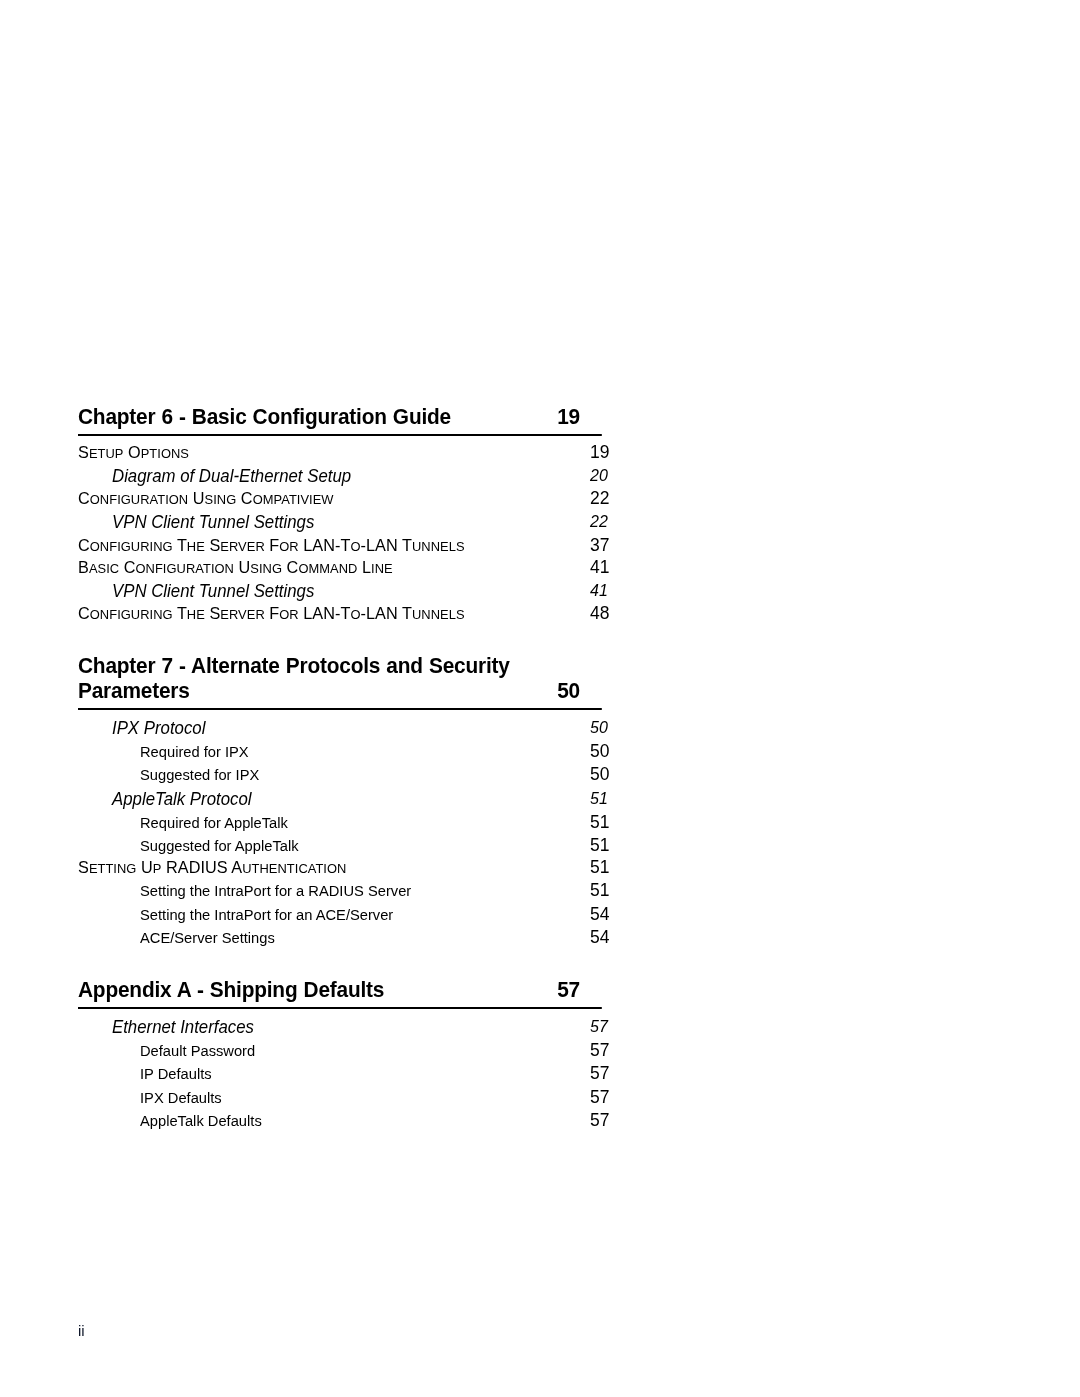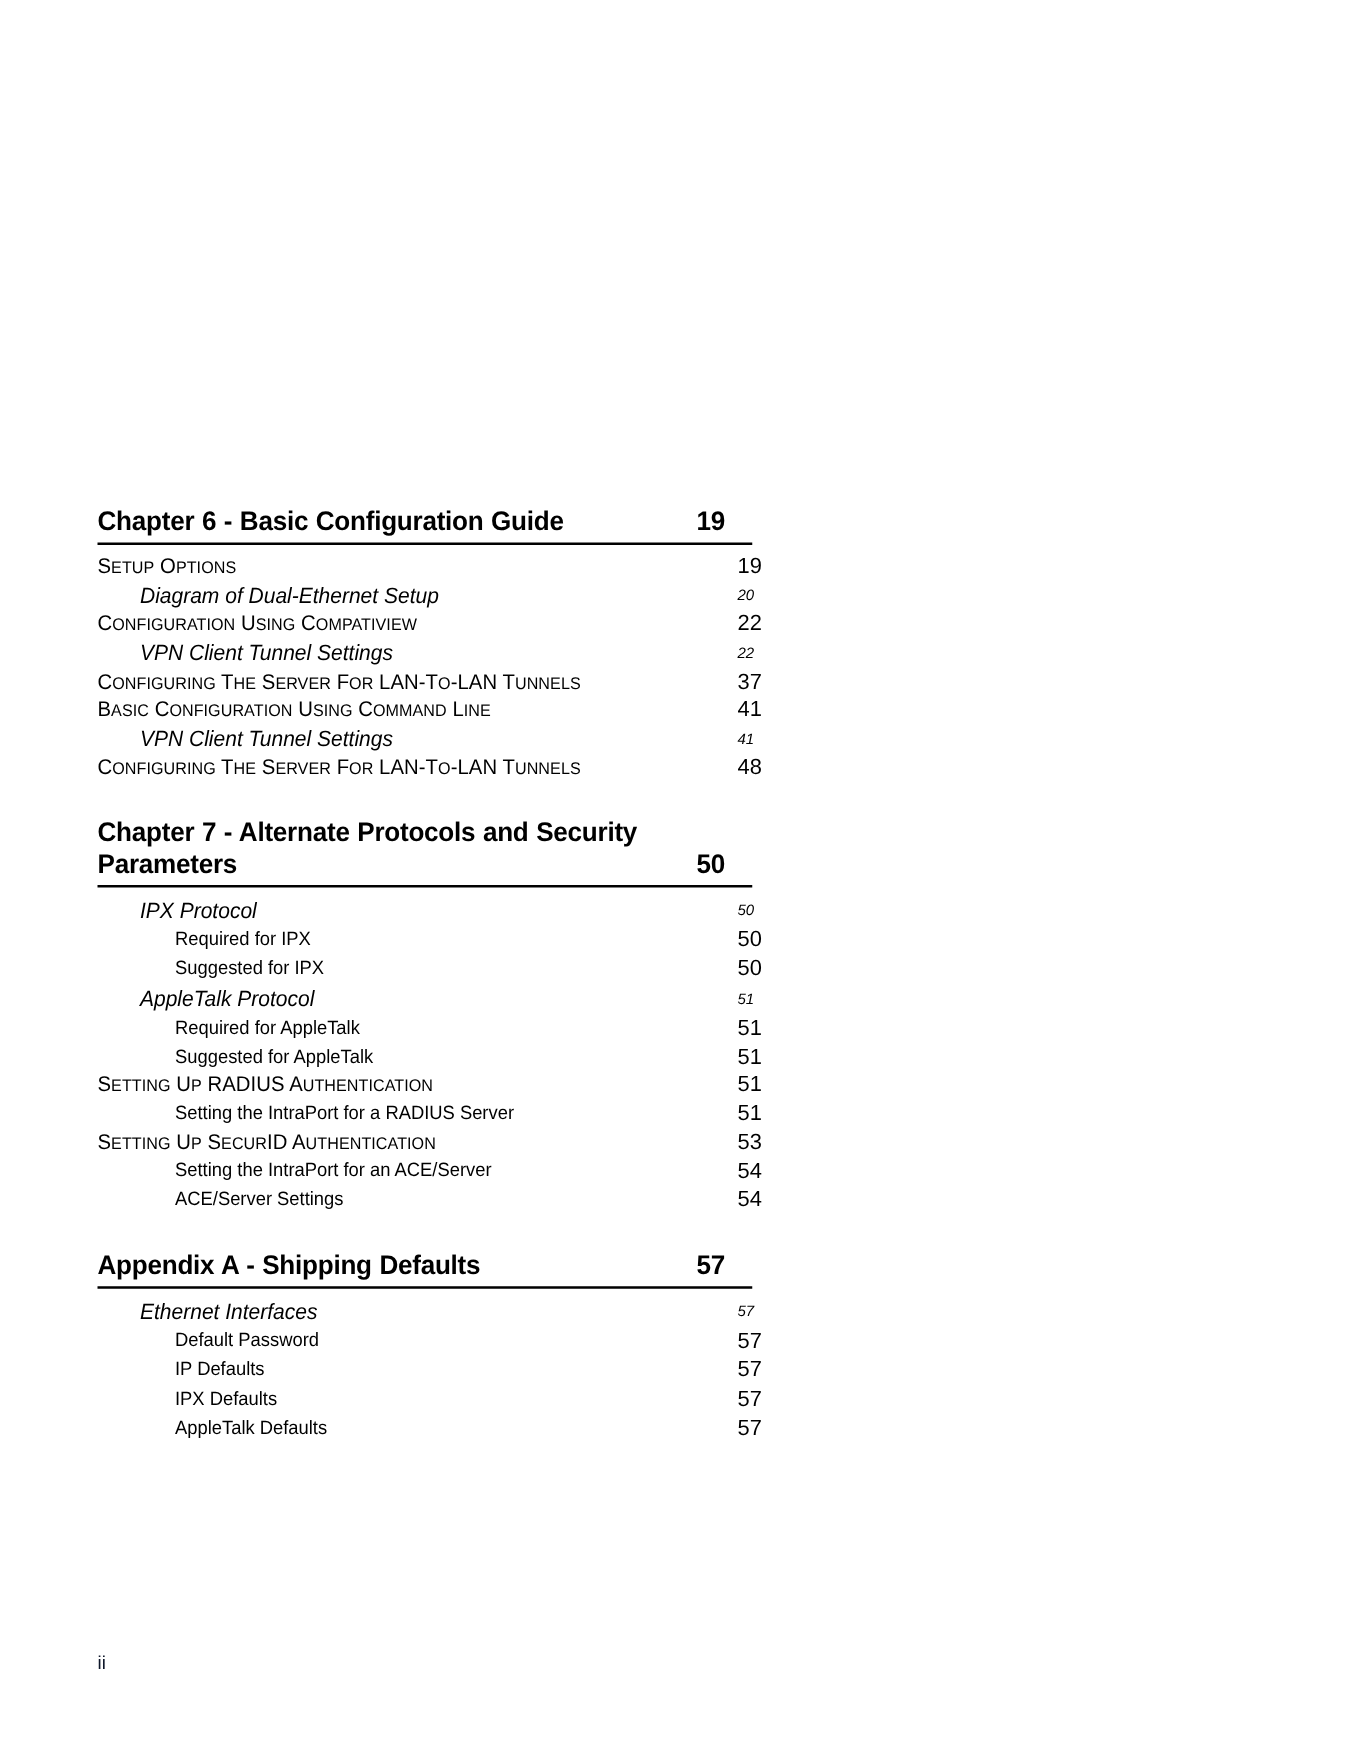"20" .lvl2 .pg { font-size: 12px -> 16px }
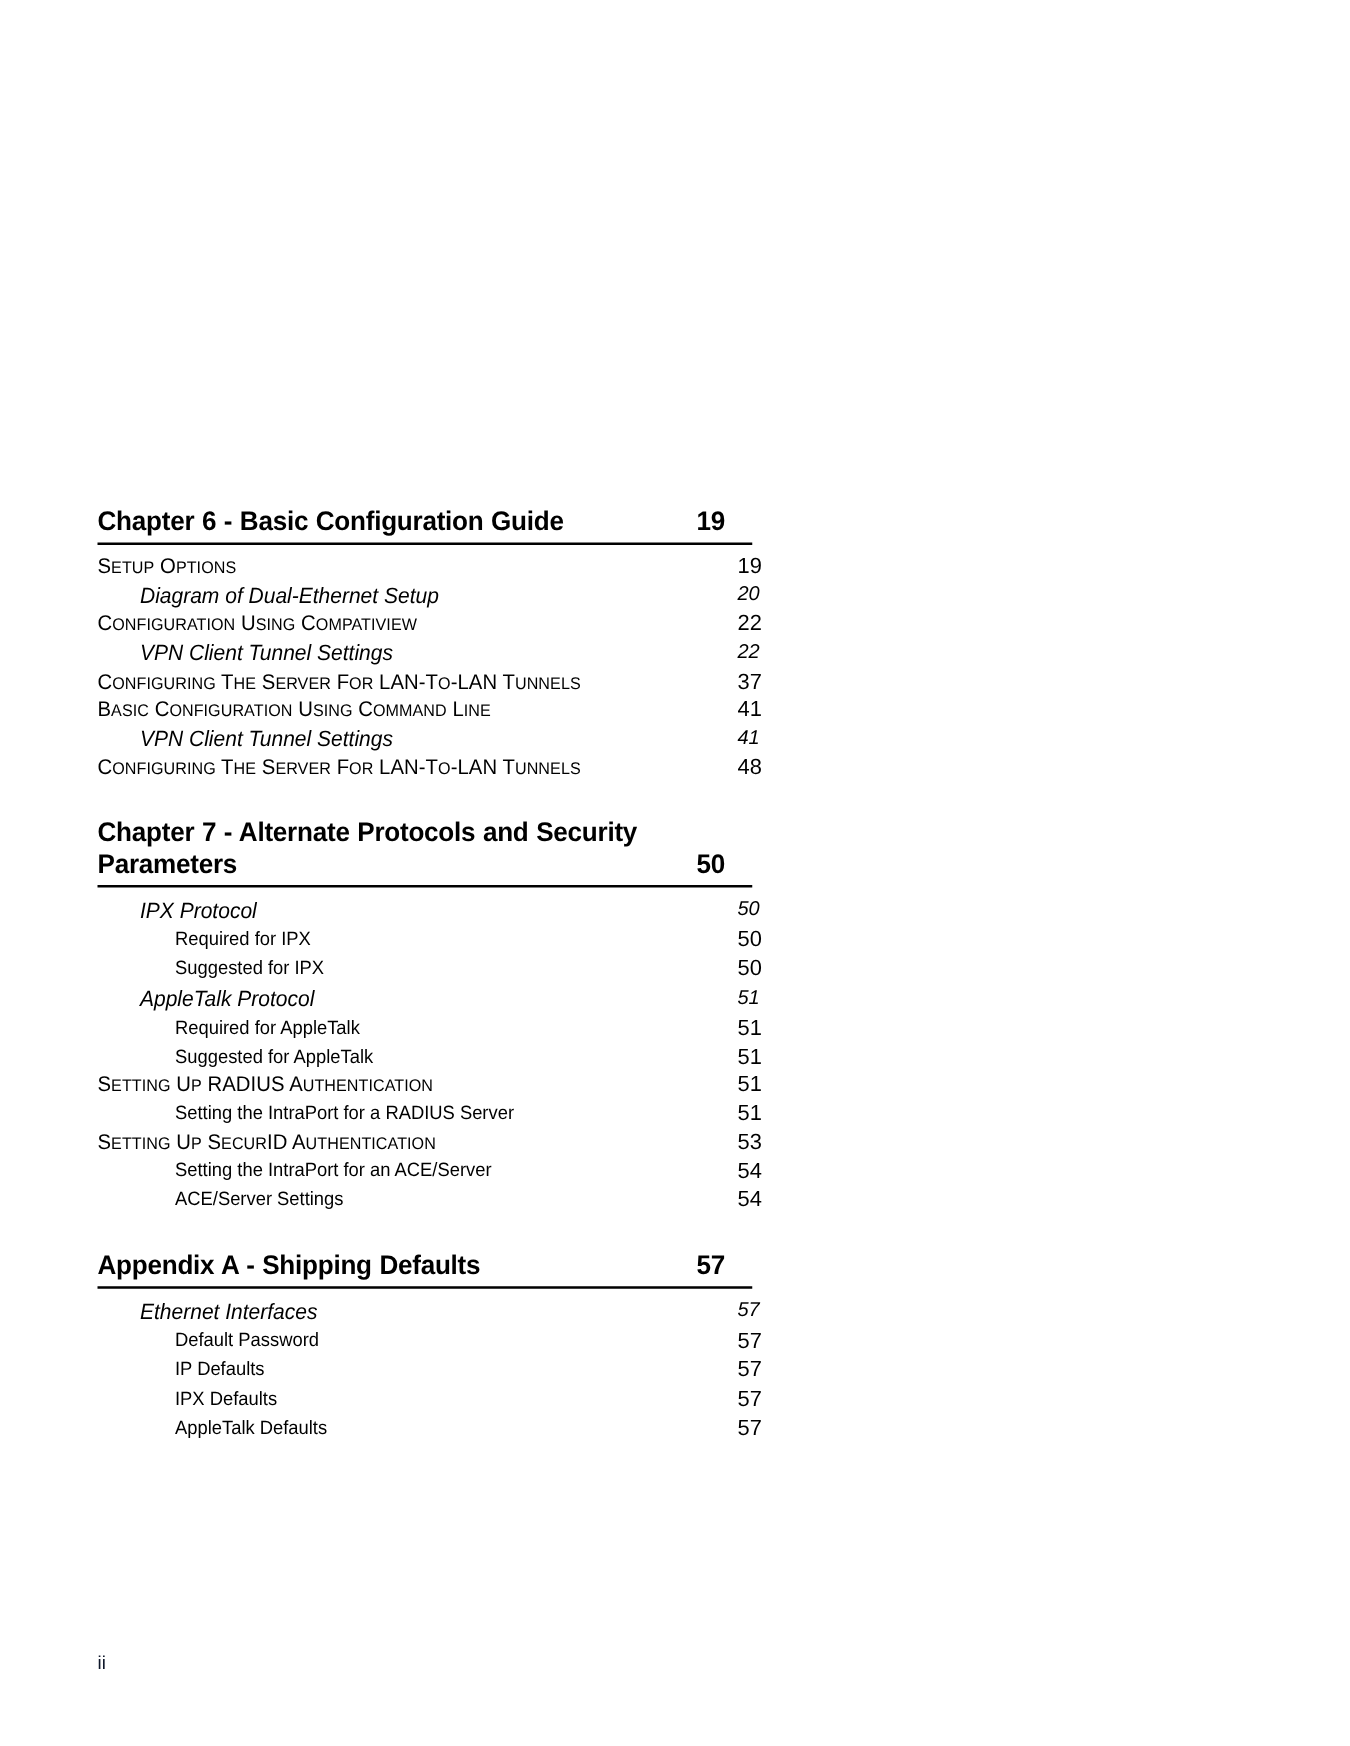"SETTING UP SECURID AUTHENTICATION" div.entry { html: <div><span><span>S</span><span>ETTING</span> <span>U</span><span>P</span> <span>S</span><span>ECUR</span><span>ID</span> <span>A</span><span>UTHENTICATION</span></span><span>53</span></div> -> none }
